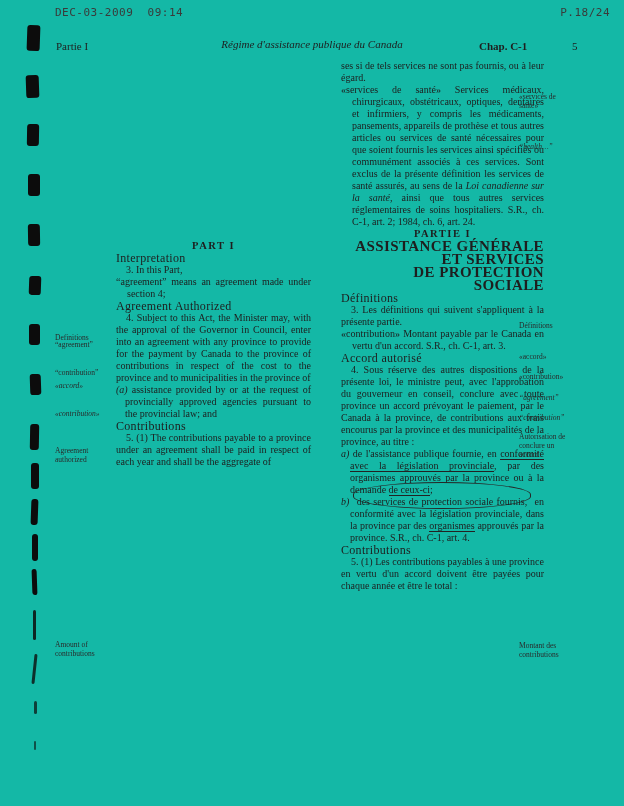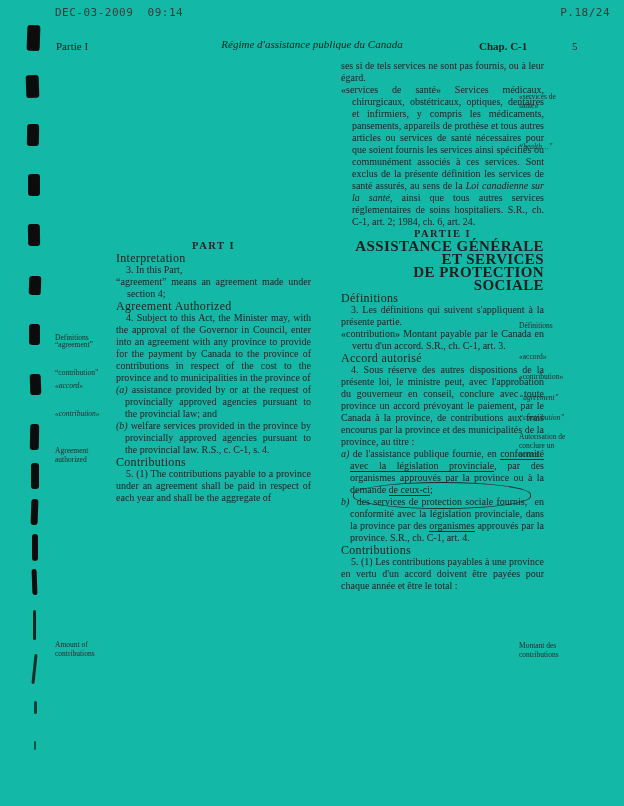"(b) welfare services provided in" p.clause { html: <p><span>(b)</span> <span>welfare services provided in the province by provincially approved agencies pursuant to the provincial law. R.S., c. C-1, s. 4.</span></p> -> none }
